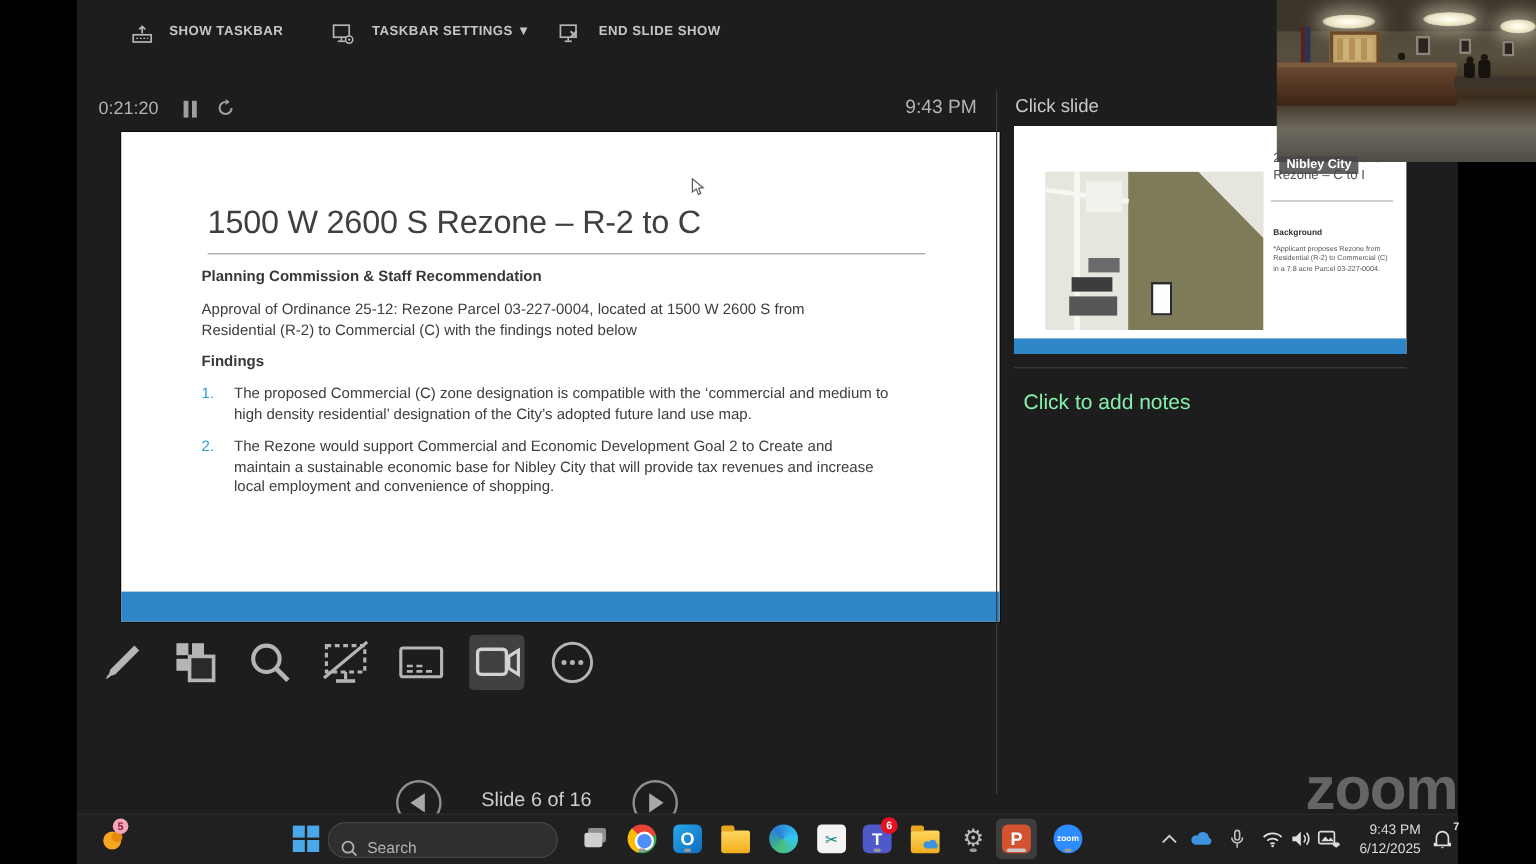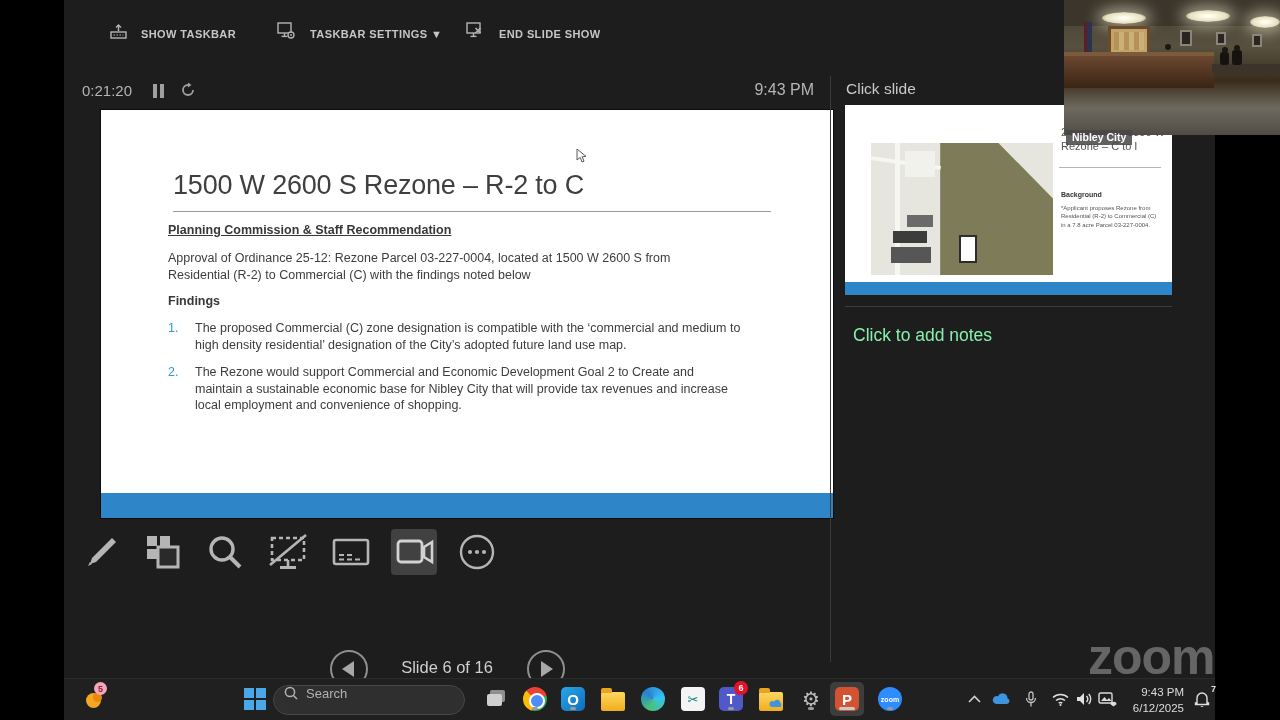"SHOW TASKBAR" .pv-topbtn { align-items: flex-end -> flex-start }
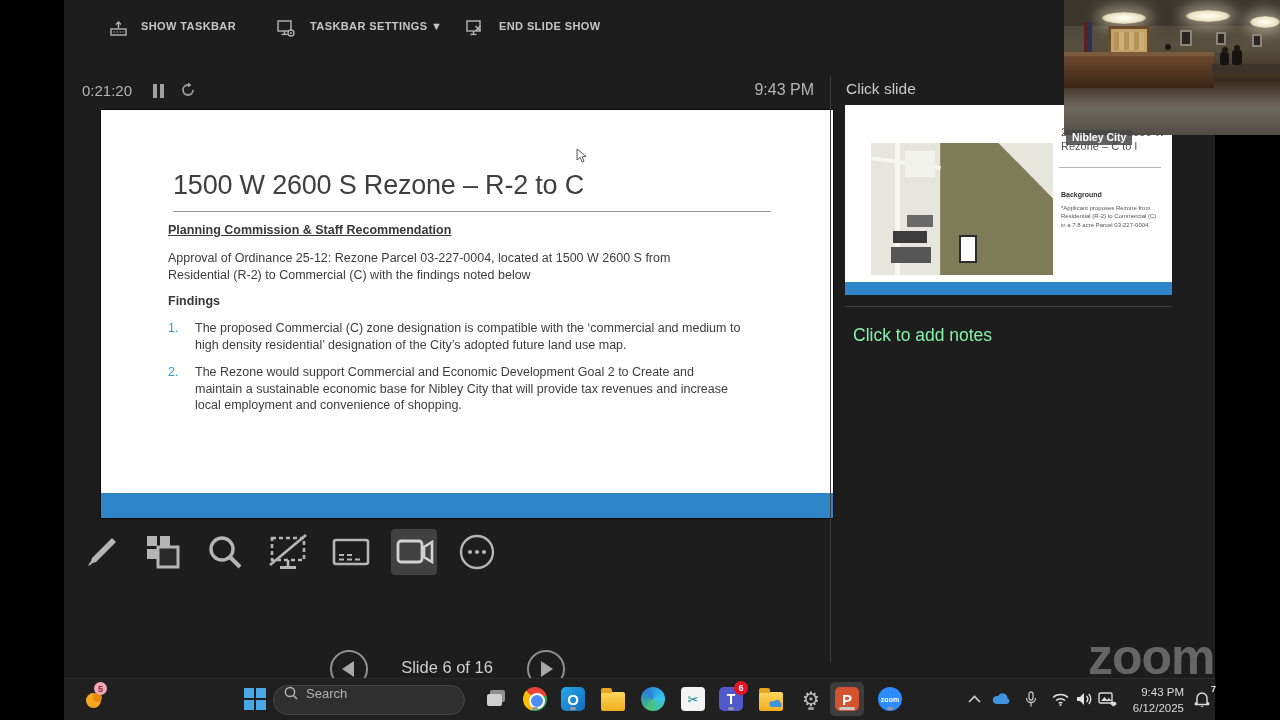"Planning Commission & Staff" .s-h1 { text-decoration: underline -> none }
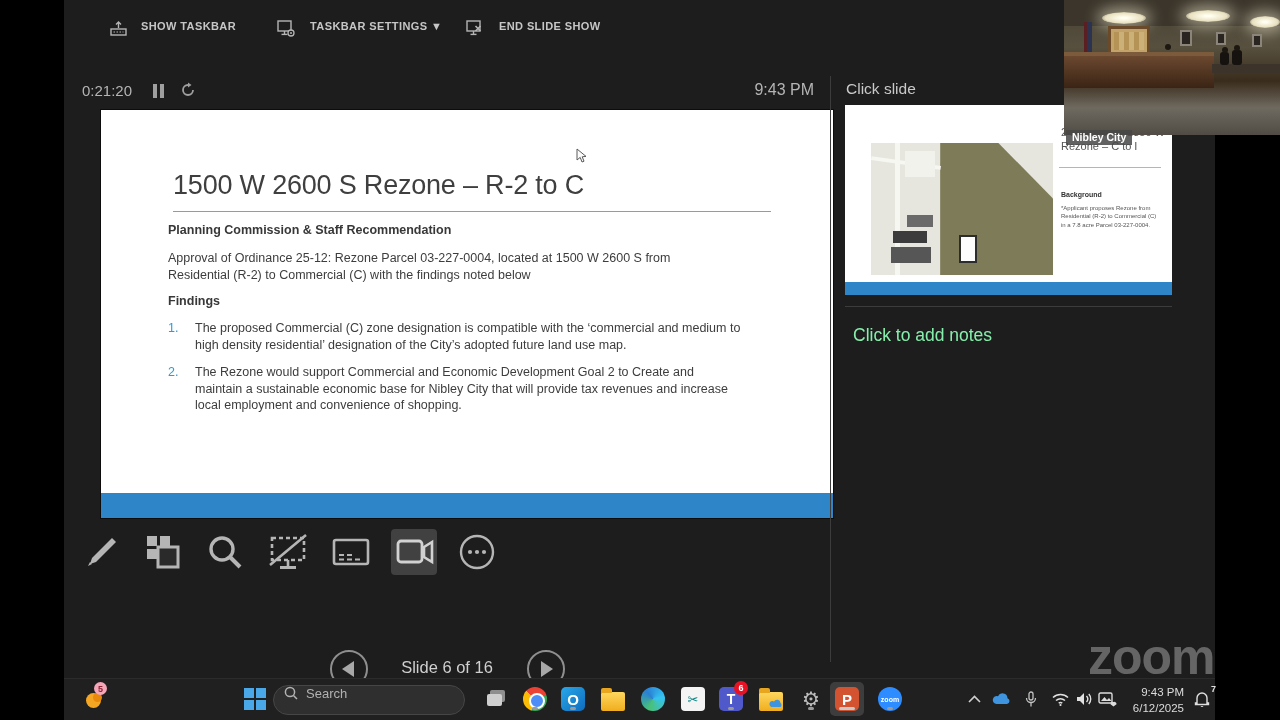"Search" .search-pill { align-items: flex-start -> flex-end }
